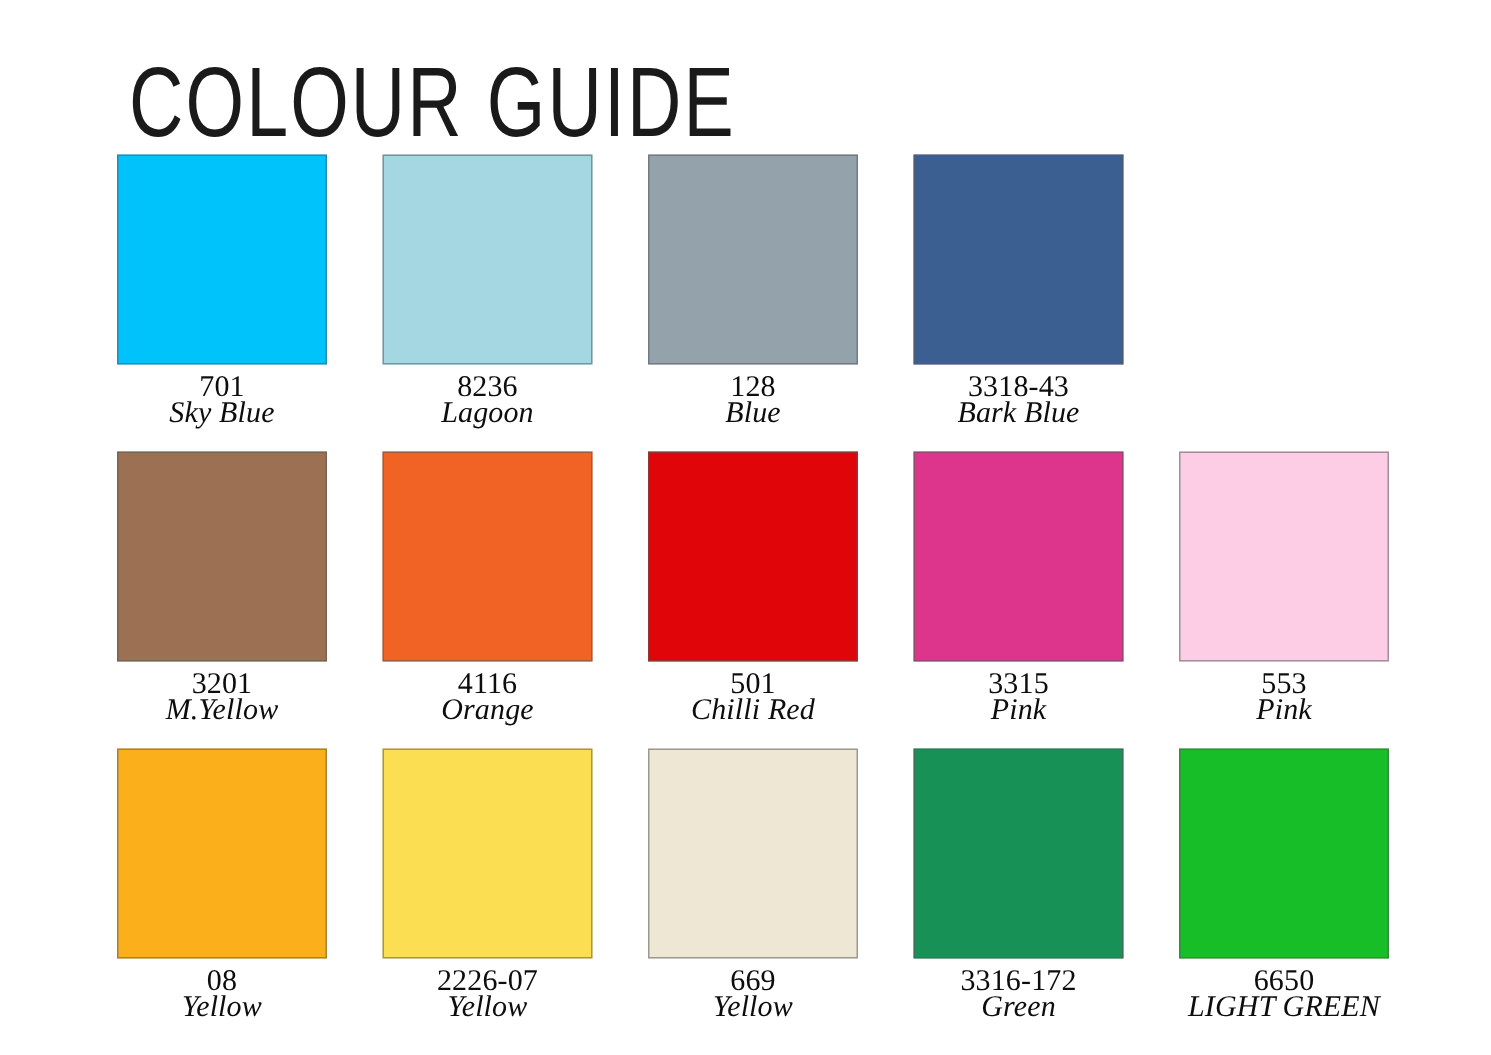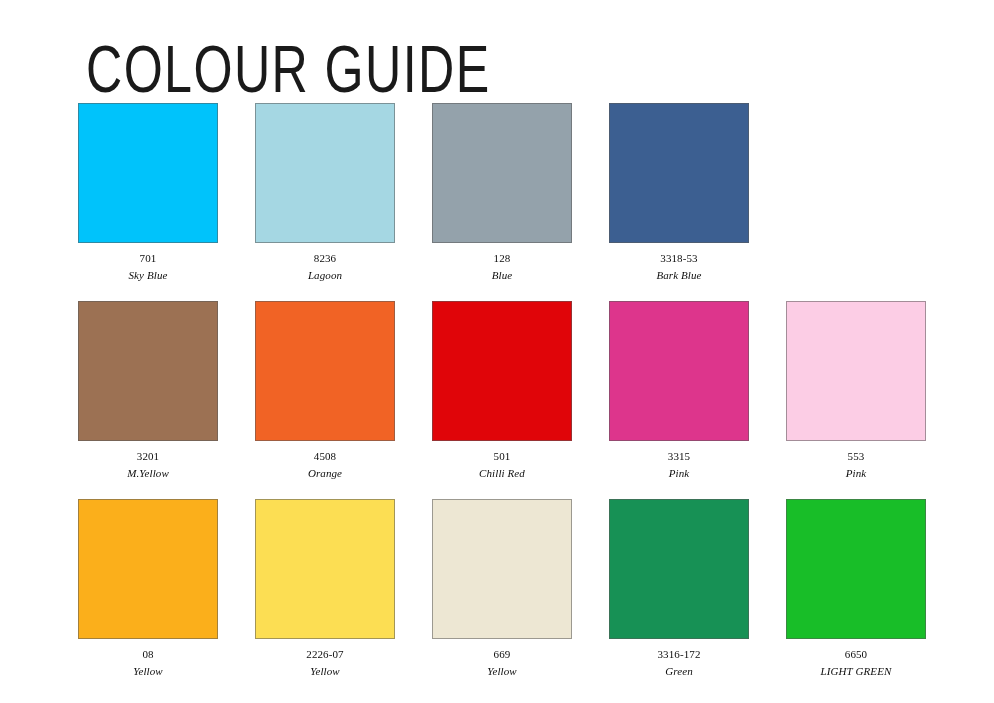"701" .label { font-size: 11px -> 20px }
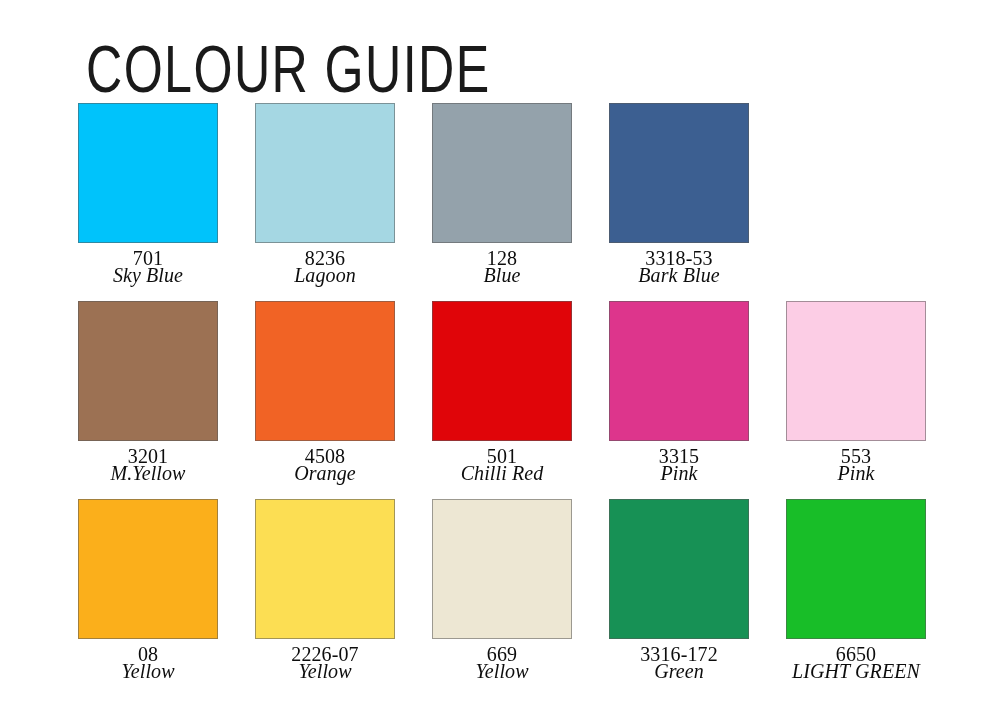"3318-53" span.code { text: 3318-53 -> 3318-43 }
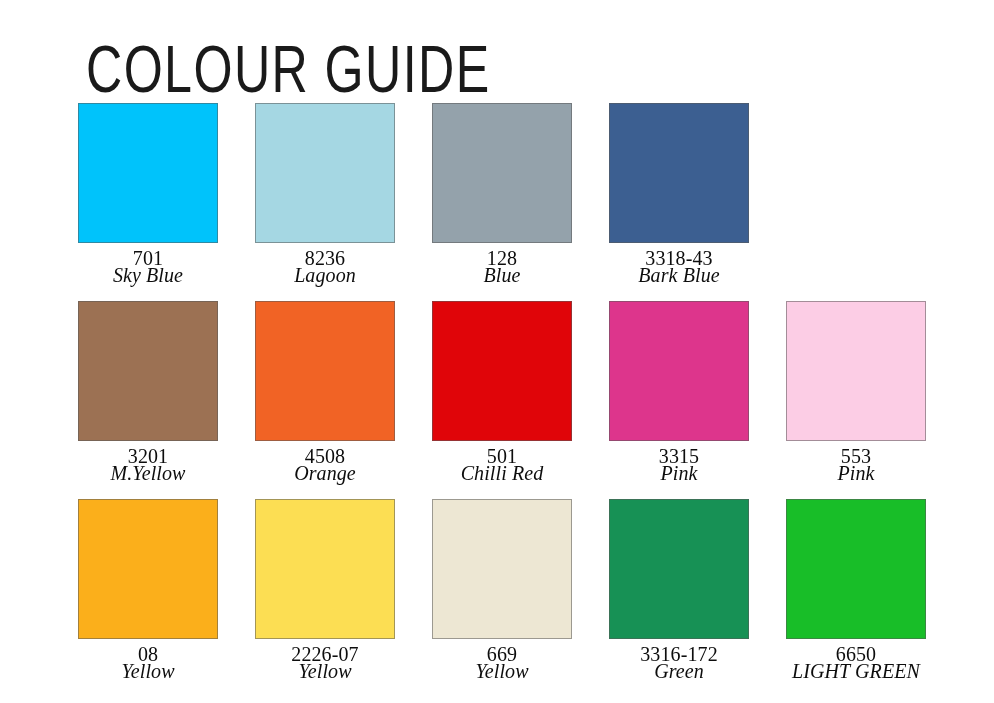"4508" span.code { text: 4508 -> 4116 }
